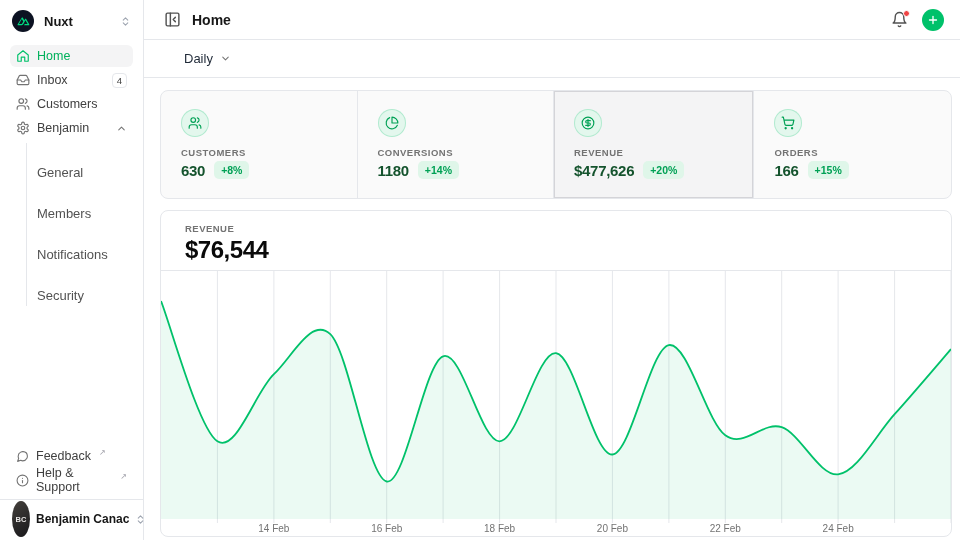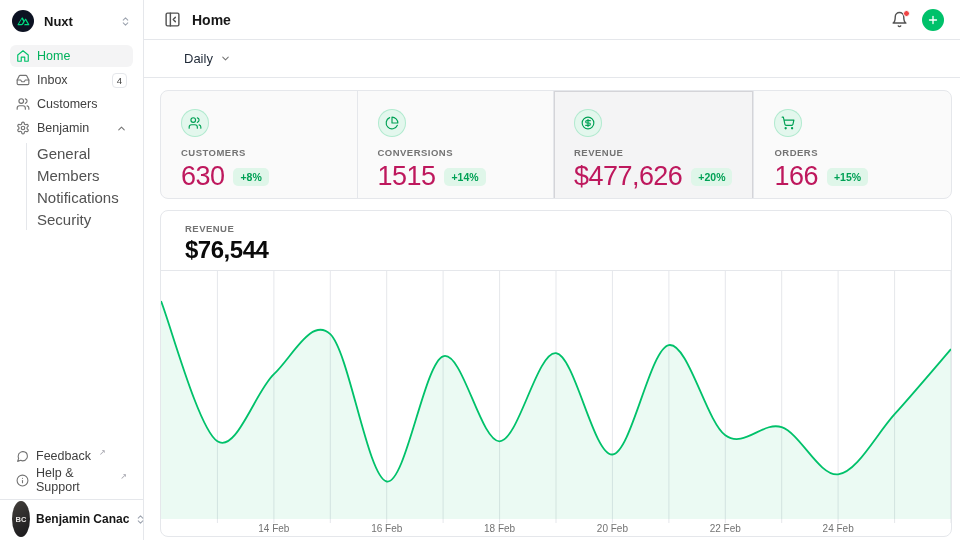"General" .sub-item { font-size: 15px -> 13px; margin-top: none -> 19px }
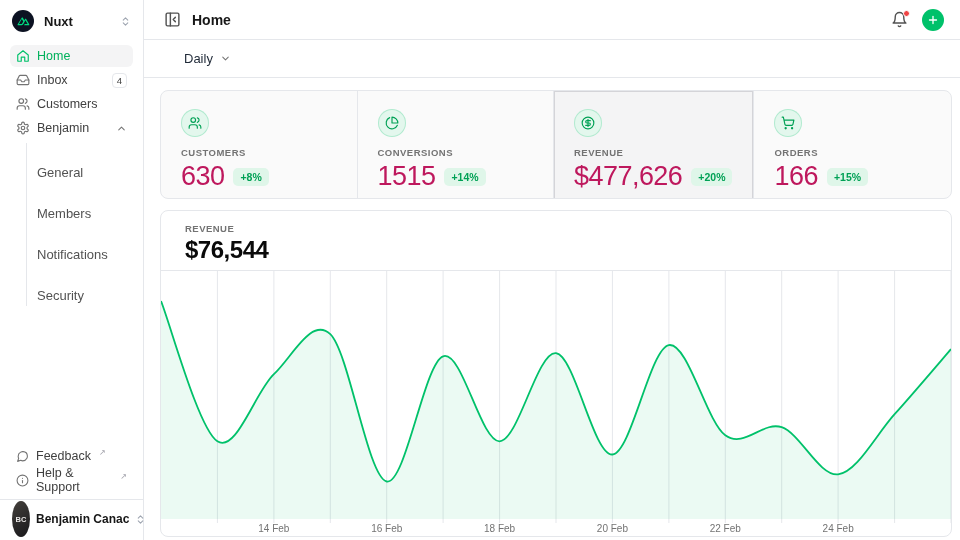"630" .stat-value { color: #be185d -> #14532d; font-size: 27px -> 15px; font-weight: 400 -> 700 }
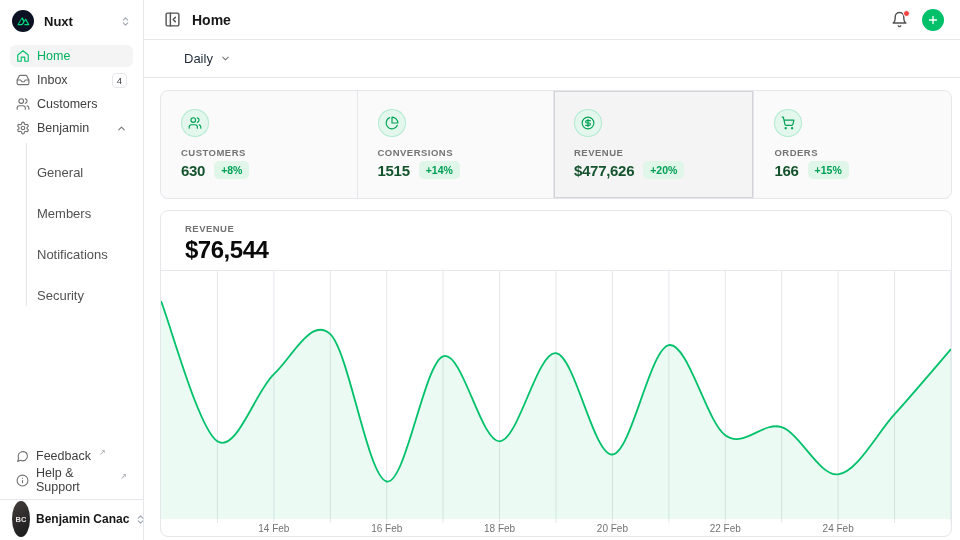"1515" span.stat-value { text: 1515 -> 1180 }
